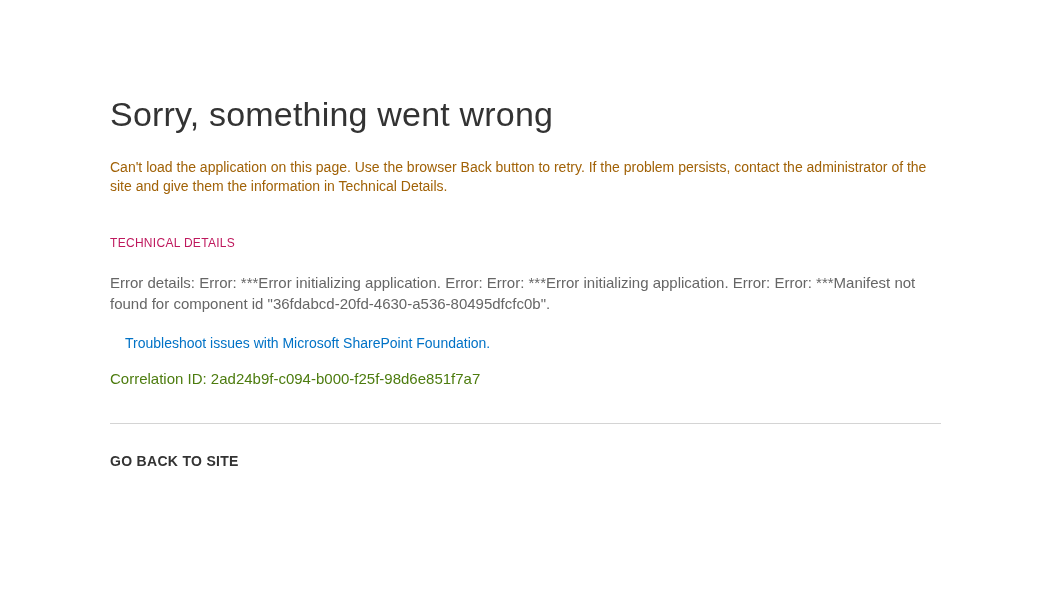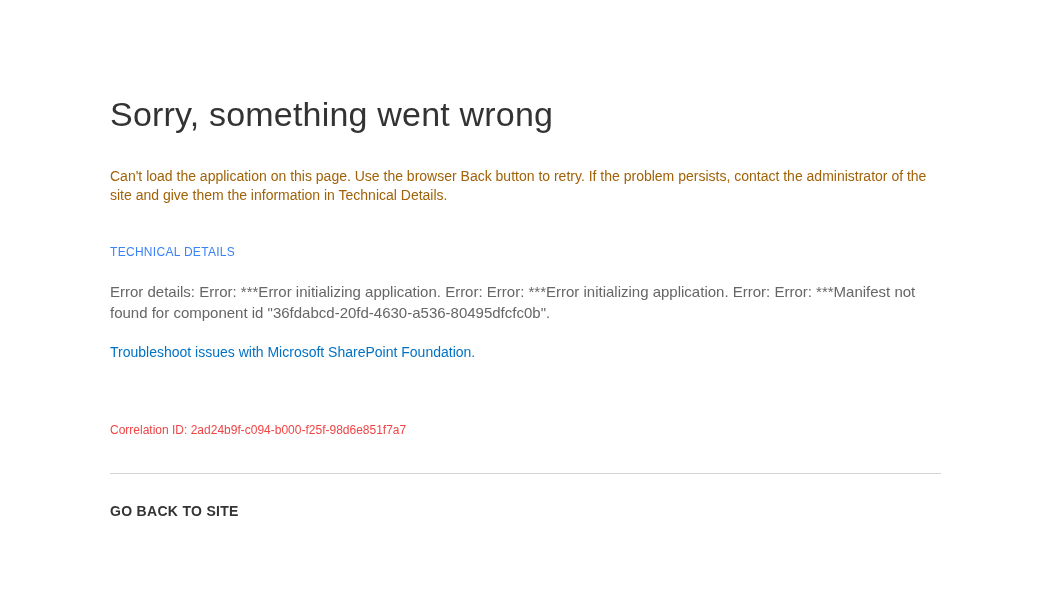"Sorry, something went wrong" .error-title { margin-bottom: 33px -> 24px }
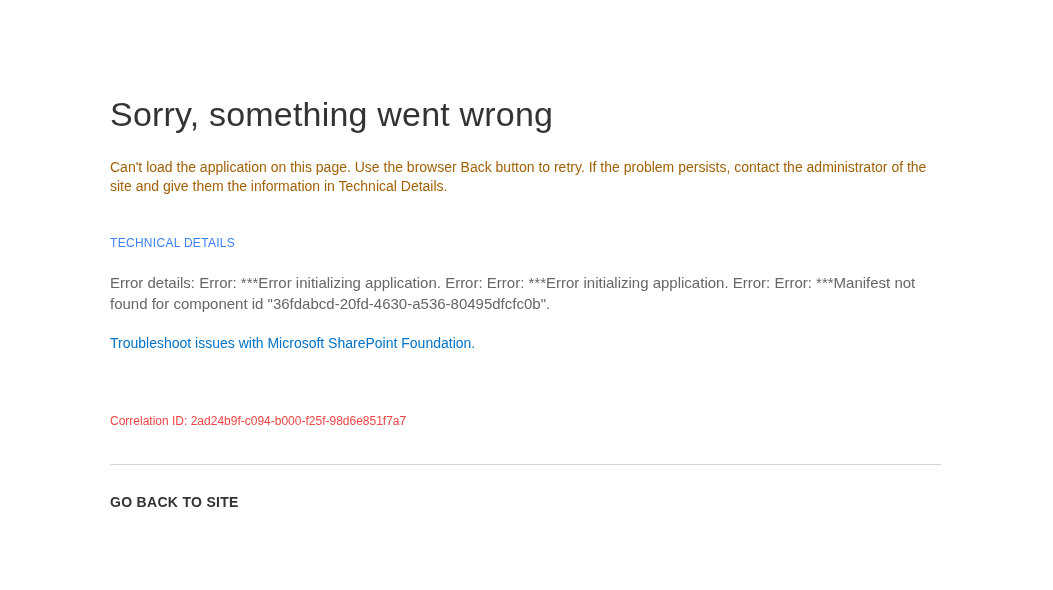"TECHNICAL DETAILS" .section-label { color: #3b82f6 -> #be185d }
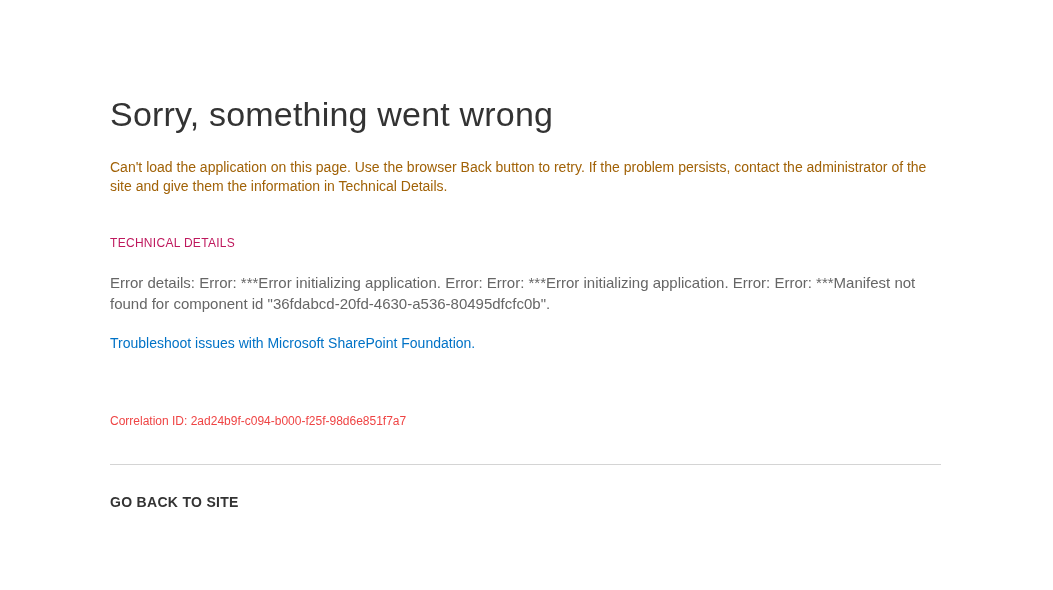"Troubleshoot issues with Microsoft" .troubleshoot-link { margin-left: none -> 15px }
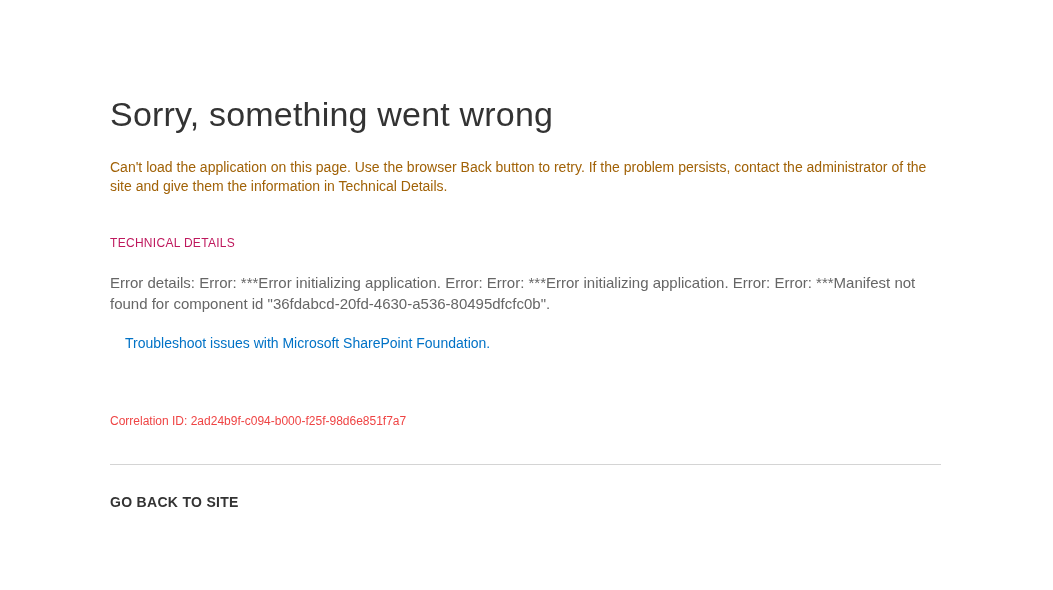"Correlation ID:" .info-line { color: #ef4444 -> #4d7c0f; font-size: 12px -> 15px; margin-top: 44px -> none }
